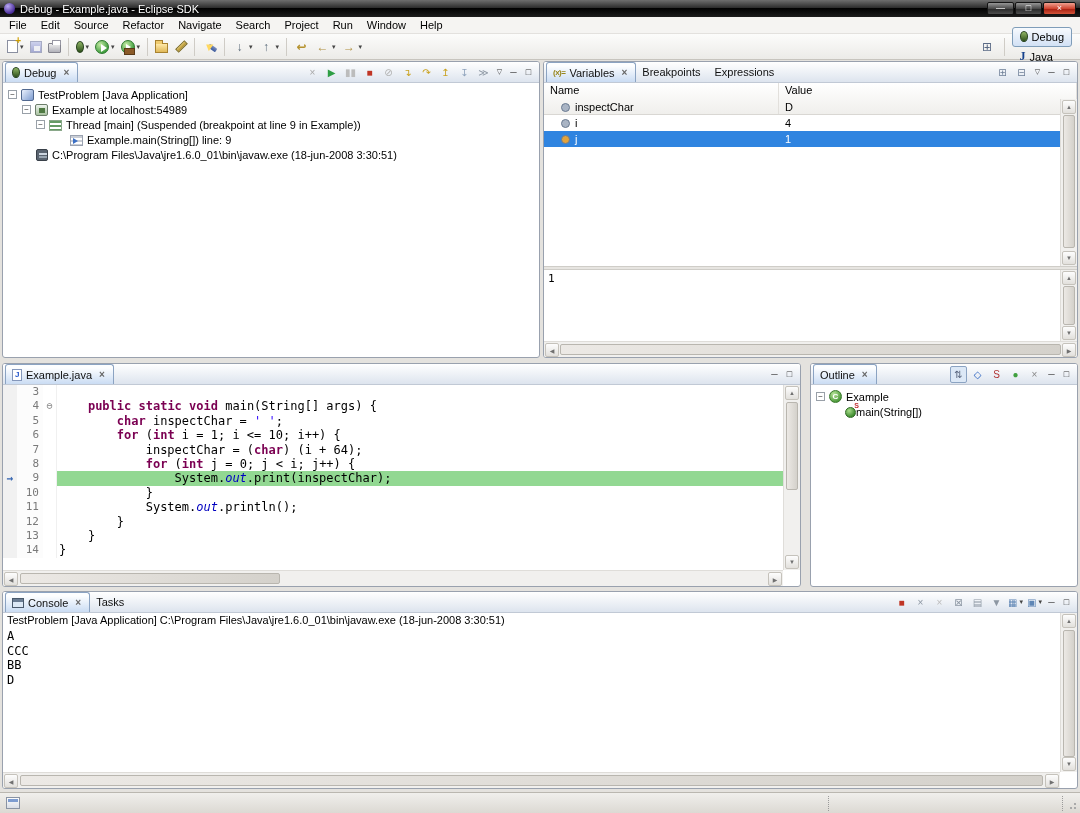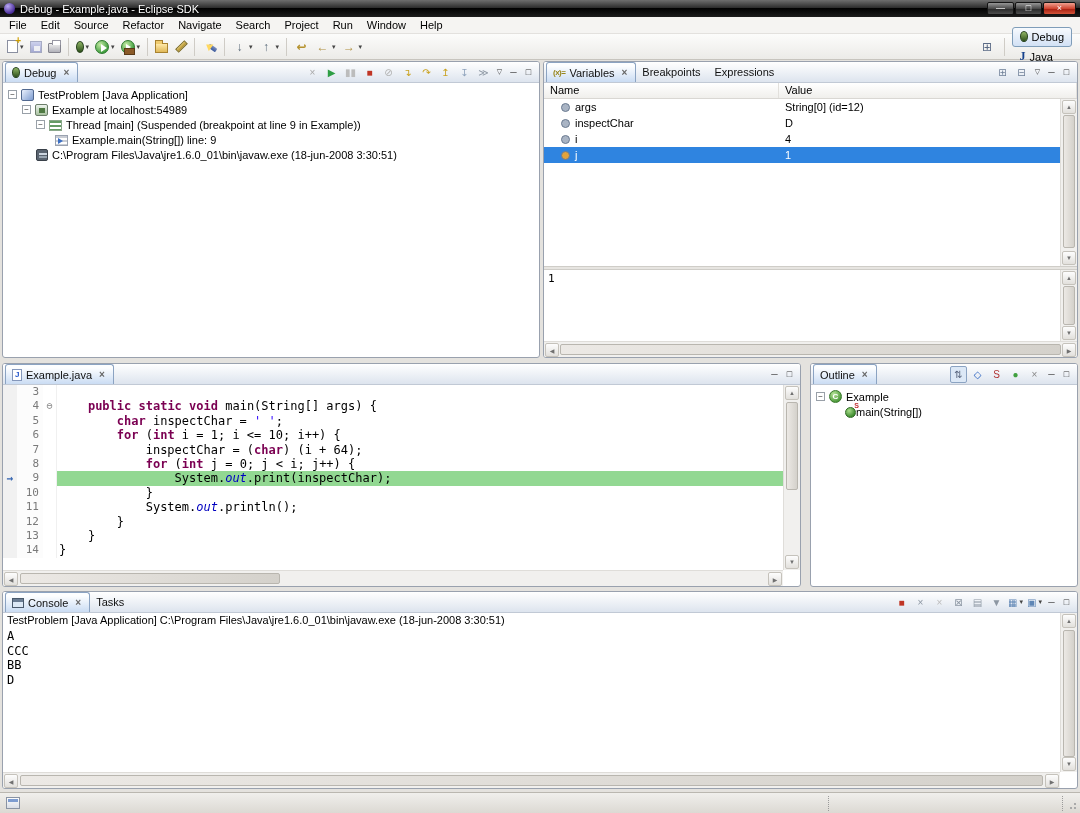"Name" #var-cols { height: 16px -> 32px }
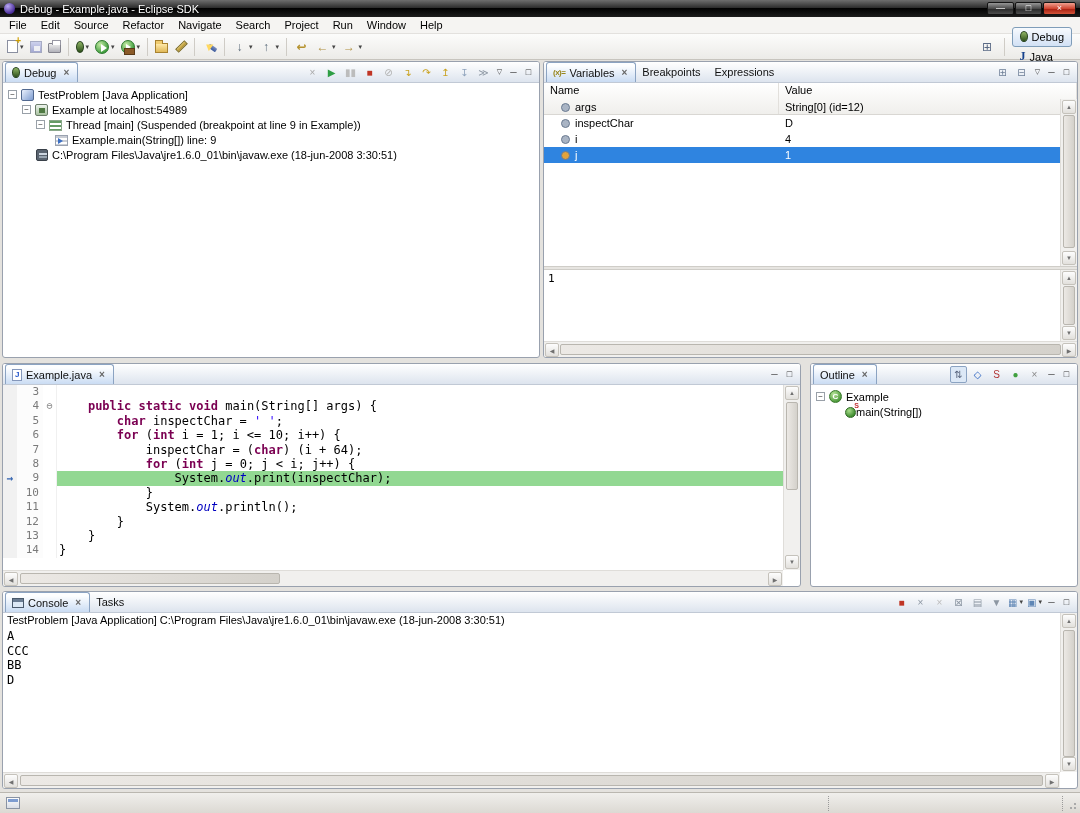"args" div.var-row { html: <div> <span> <span></span> <span>args</span> </span> <span>String[0] (id=12)</span> </div> -> none }
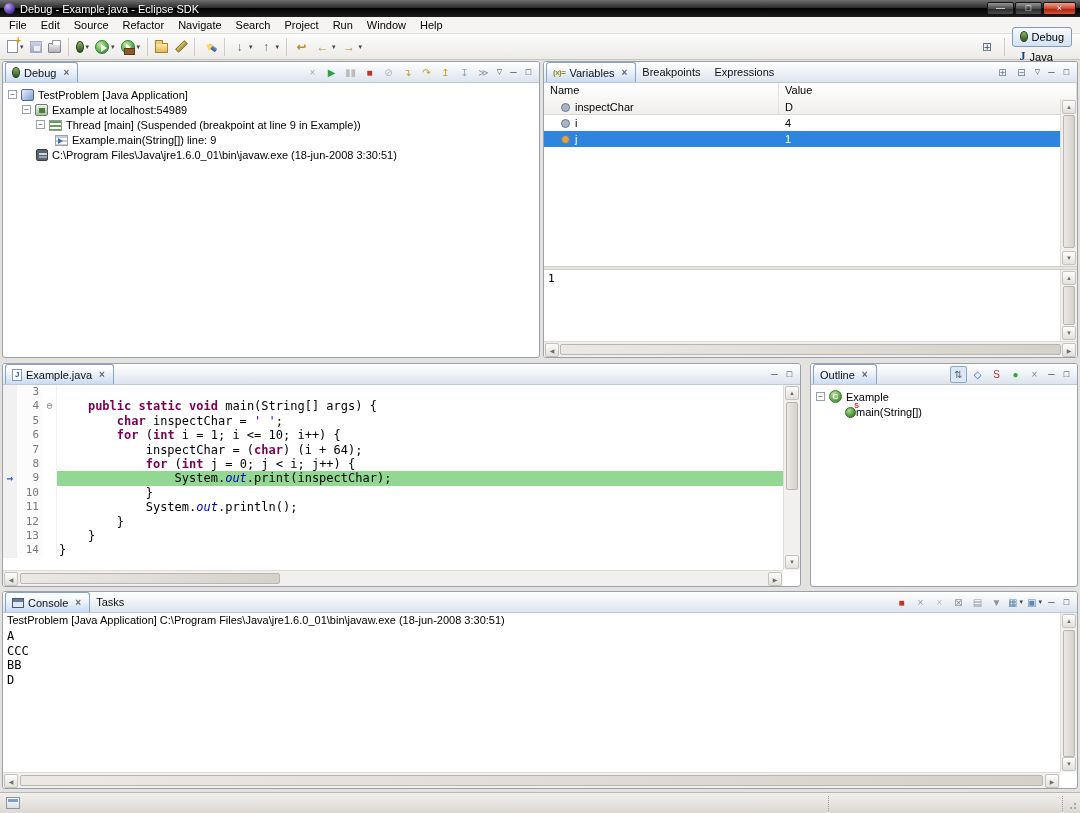"Example.main(String[]) line: 9" div.tree-row { padding-left: 38px -> 53px }
